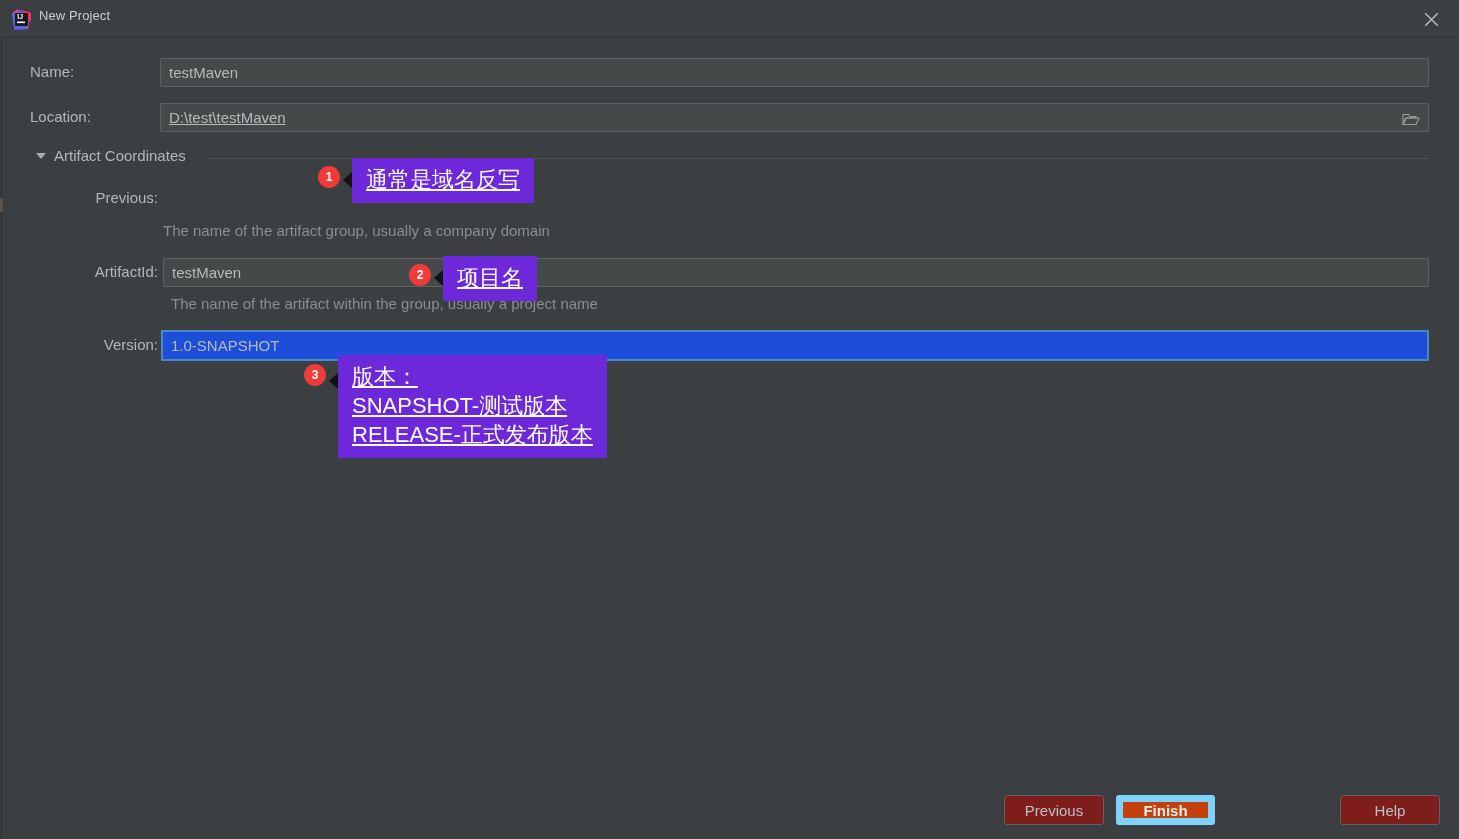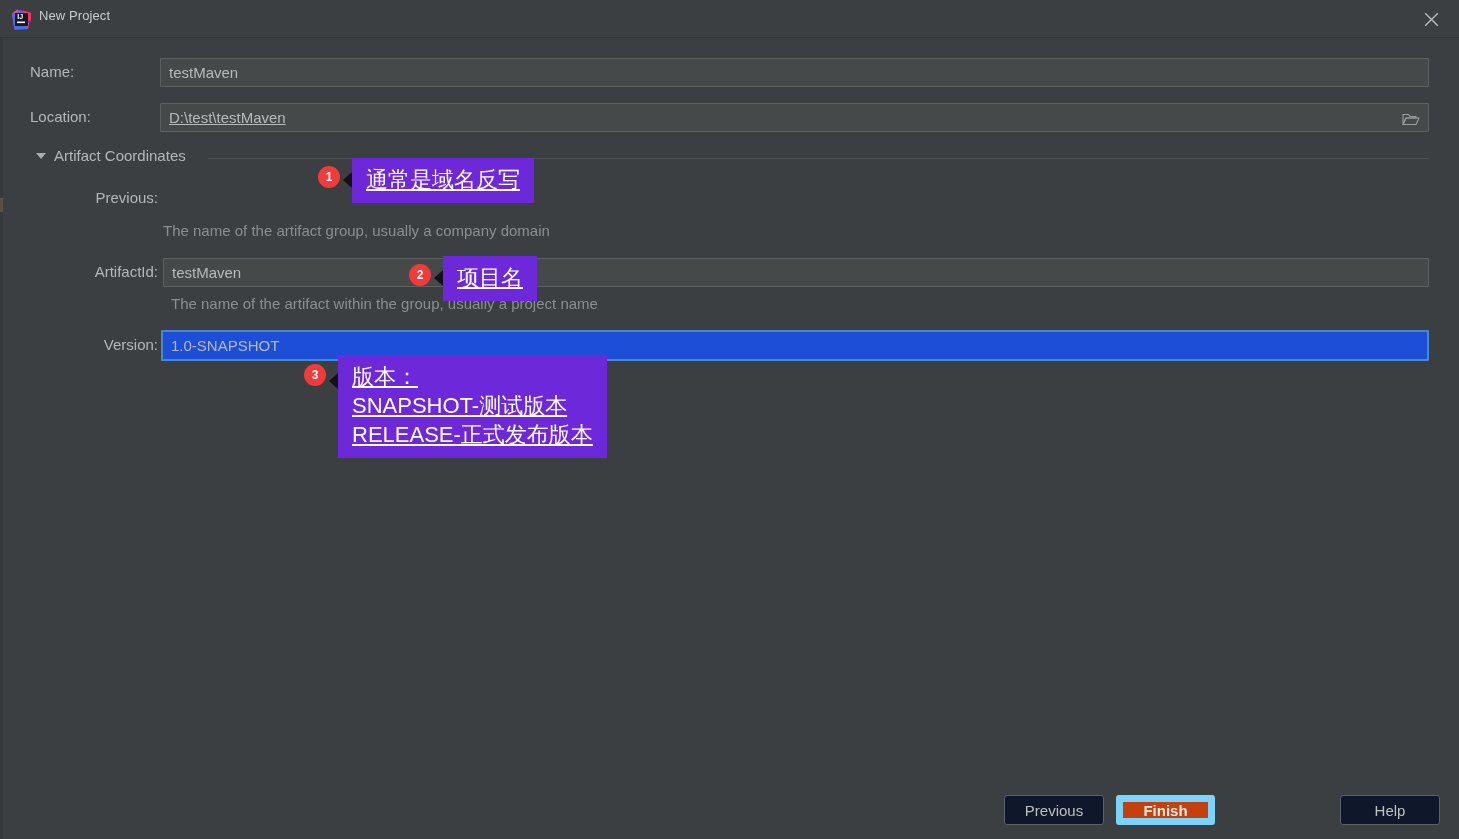"Previous" .btn { background: #0f172a -> #7f1d1d }
